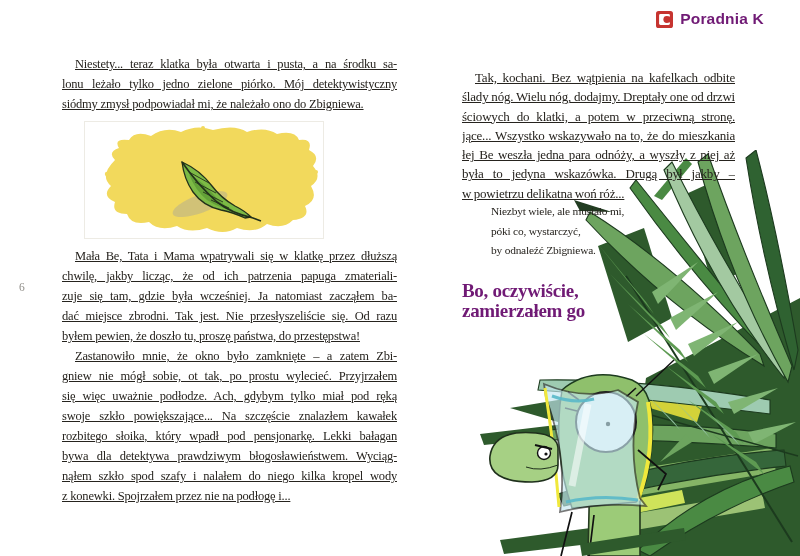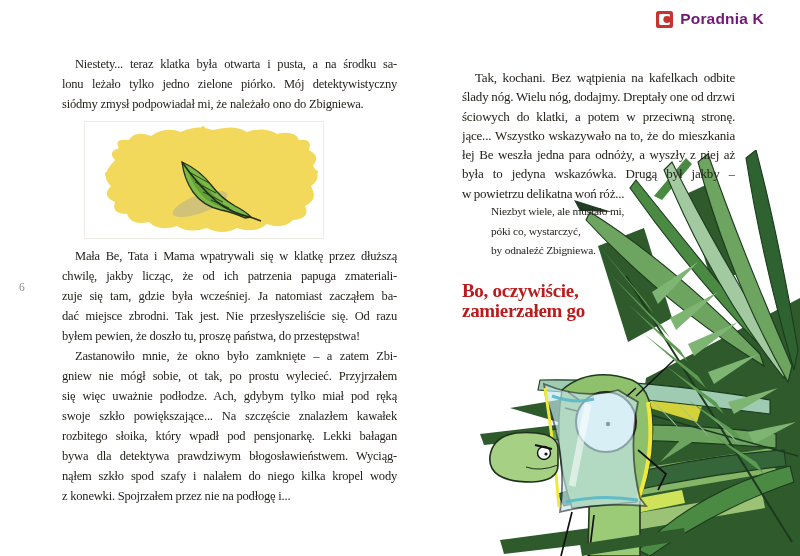"Niestety... teraz klatka była otwarta" .textblock { text-decoration: none -> underline }
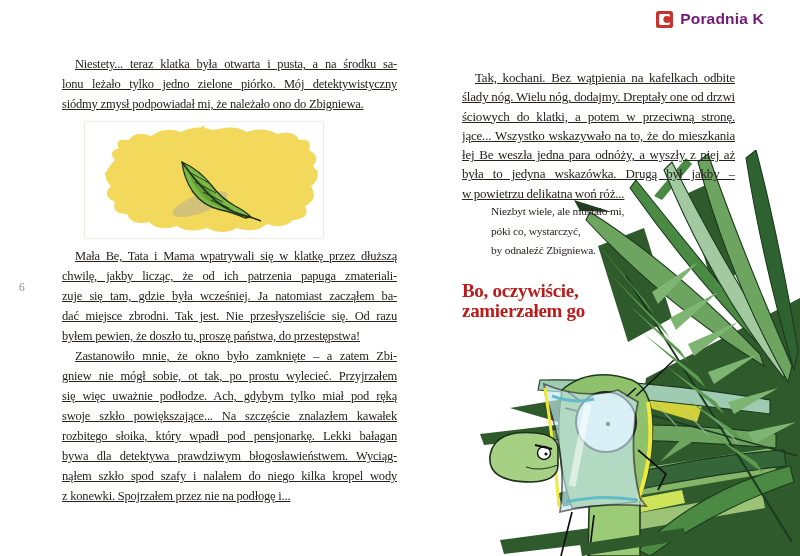"Bo, oczywiście," .statement { color: #b91c1c -> #701a75 }
